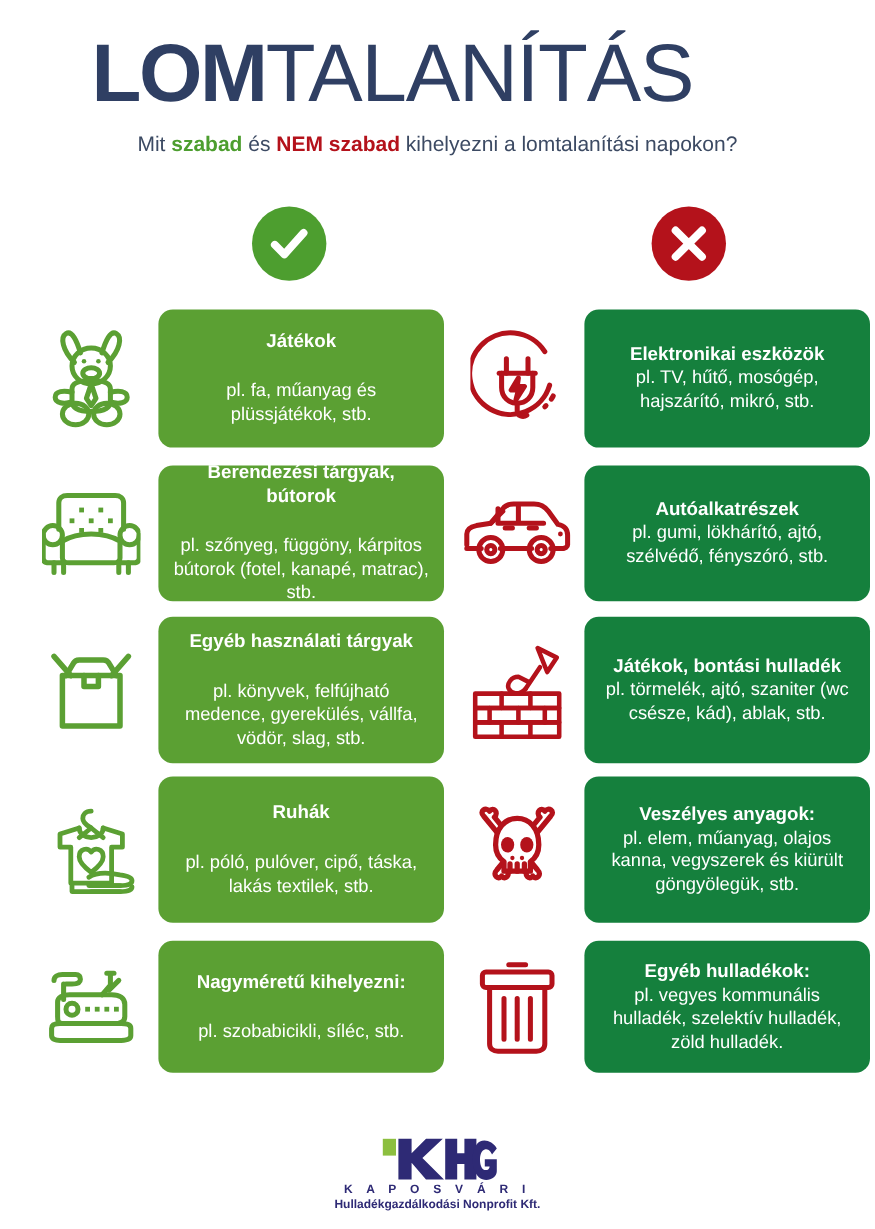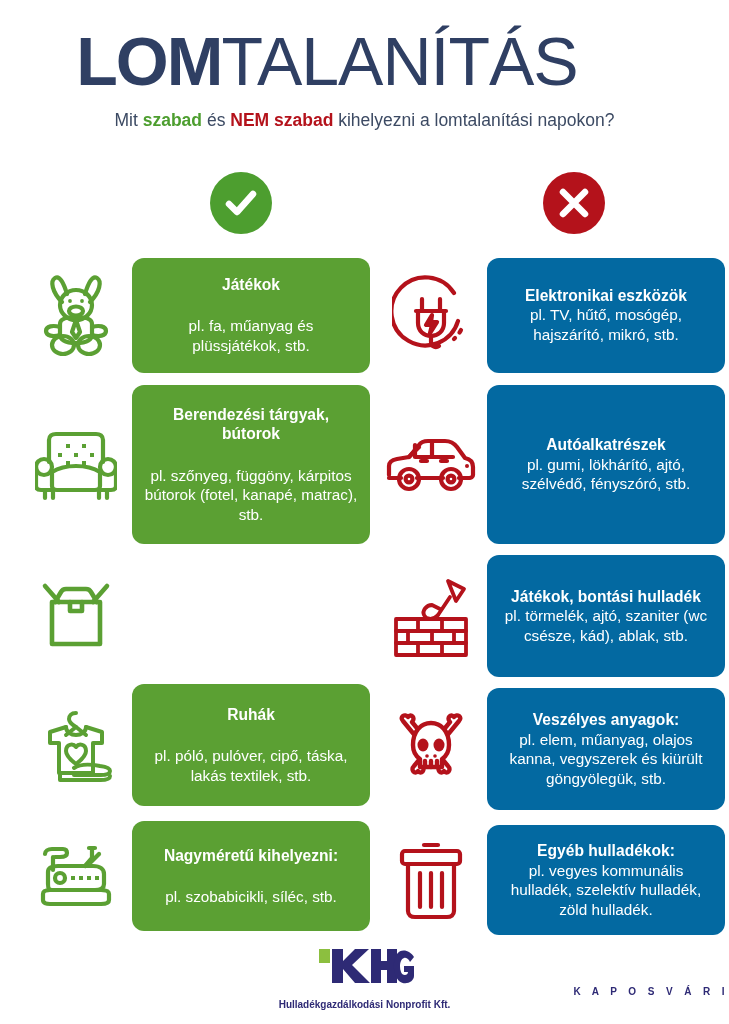"Elektronikai eszközök" .card.red { background: #0369a1 -> #15803d }
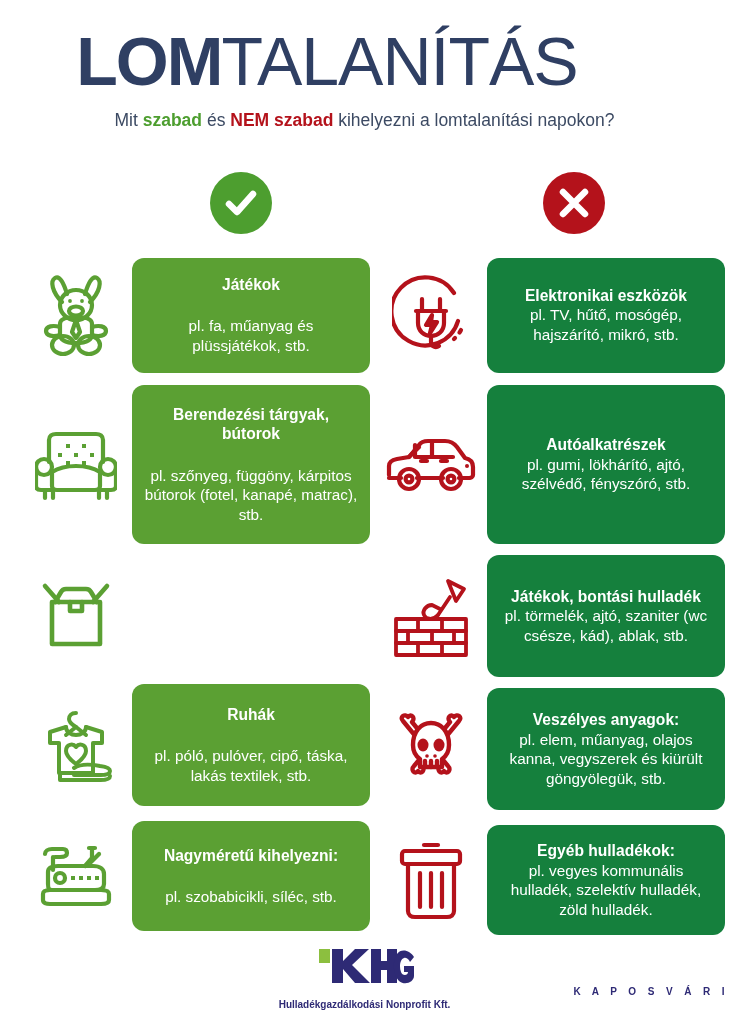"Berendezési tárgyak, bútorok" .h2 { height: 159px -> 113px }
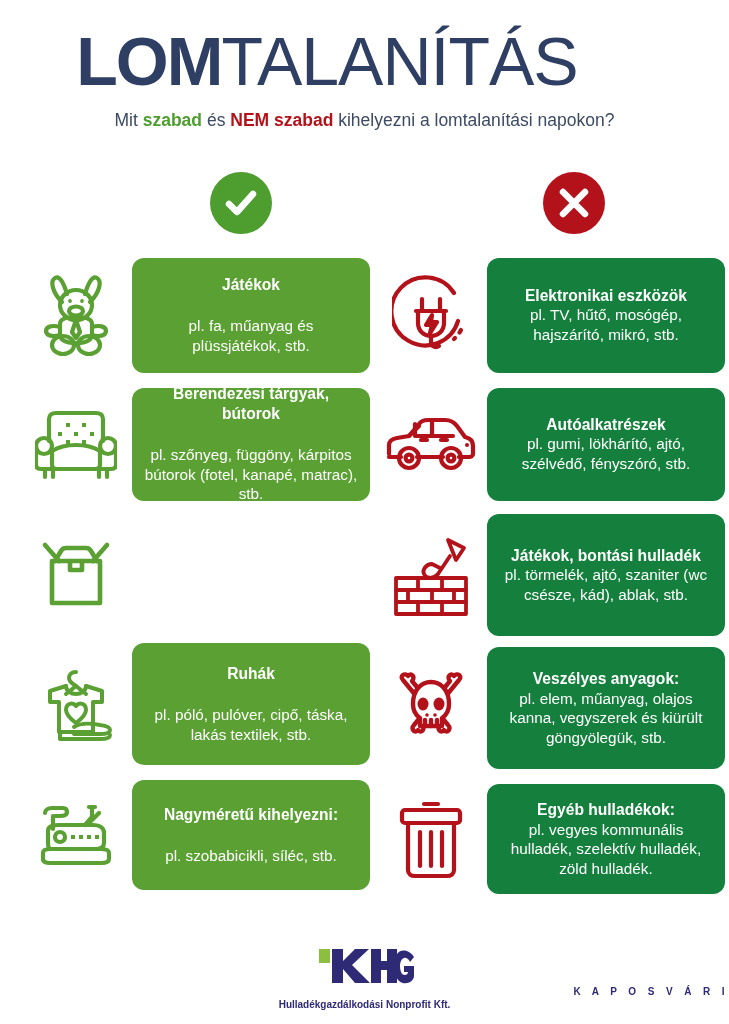"Egyéb használati tárgyak" div.card { html: none -> <div> <span>Egyéb használati tárgyak</span> <span>pl. könyvek, felfújható medence, gyerekülés, vállfa, vödör, slag, stb.</span> </div> }
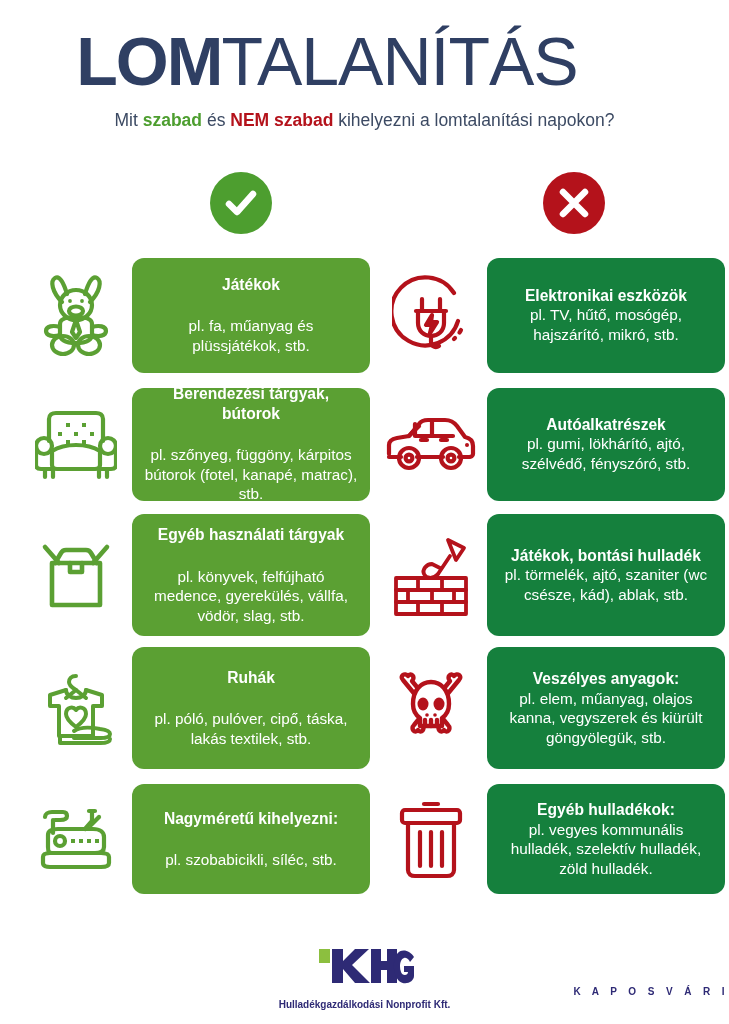"K A P O S" .logo-sub { text-align: right -> none }
